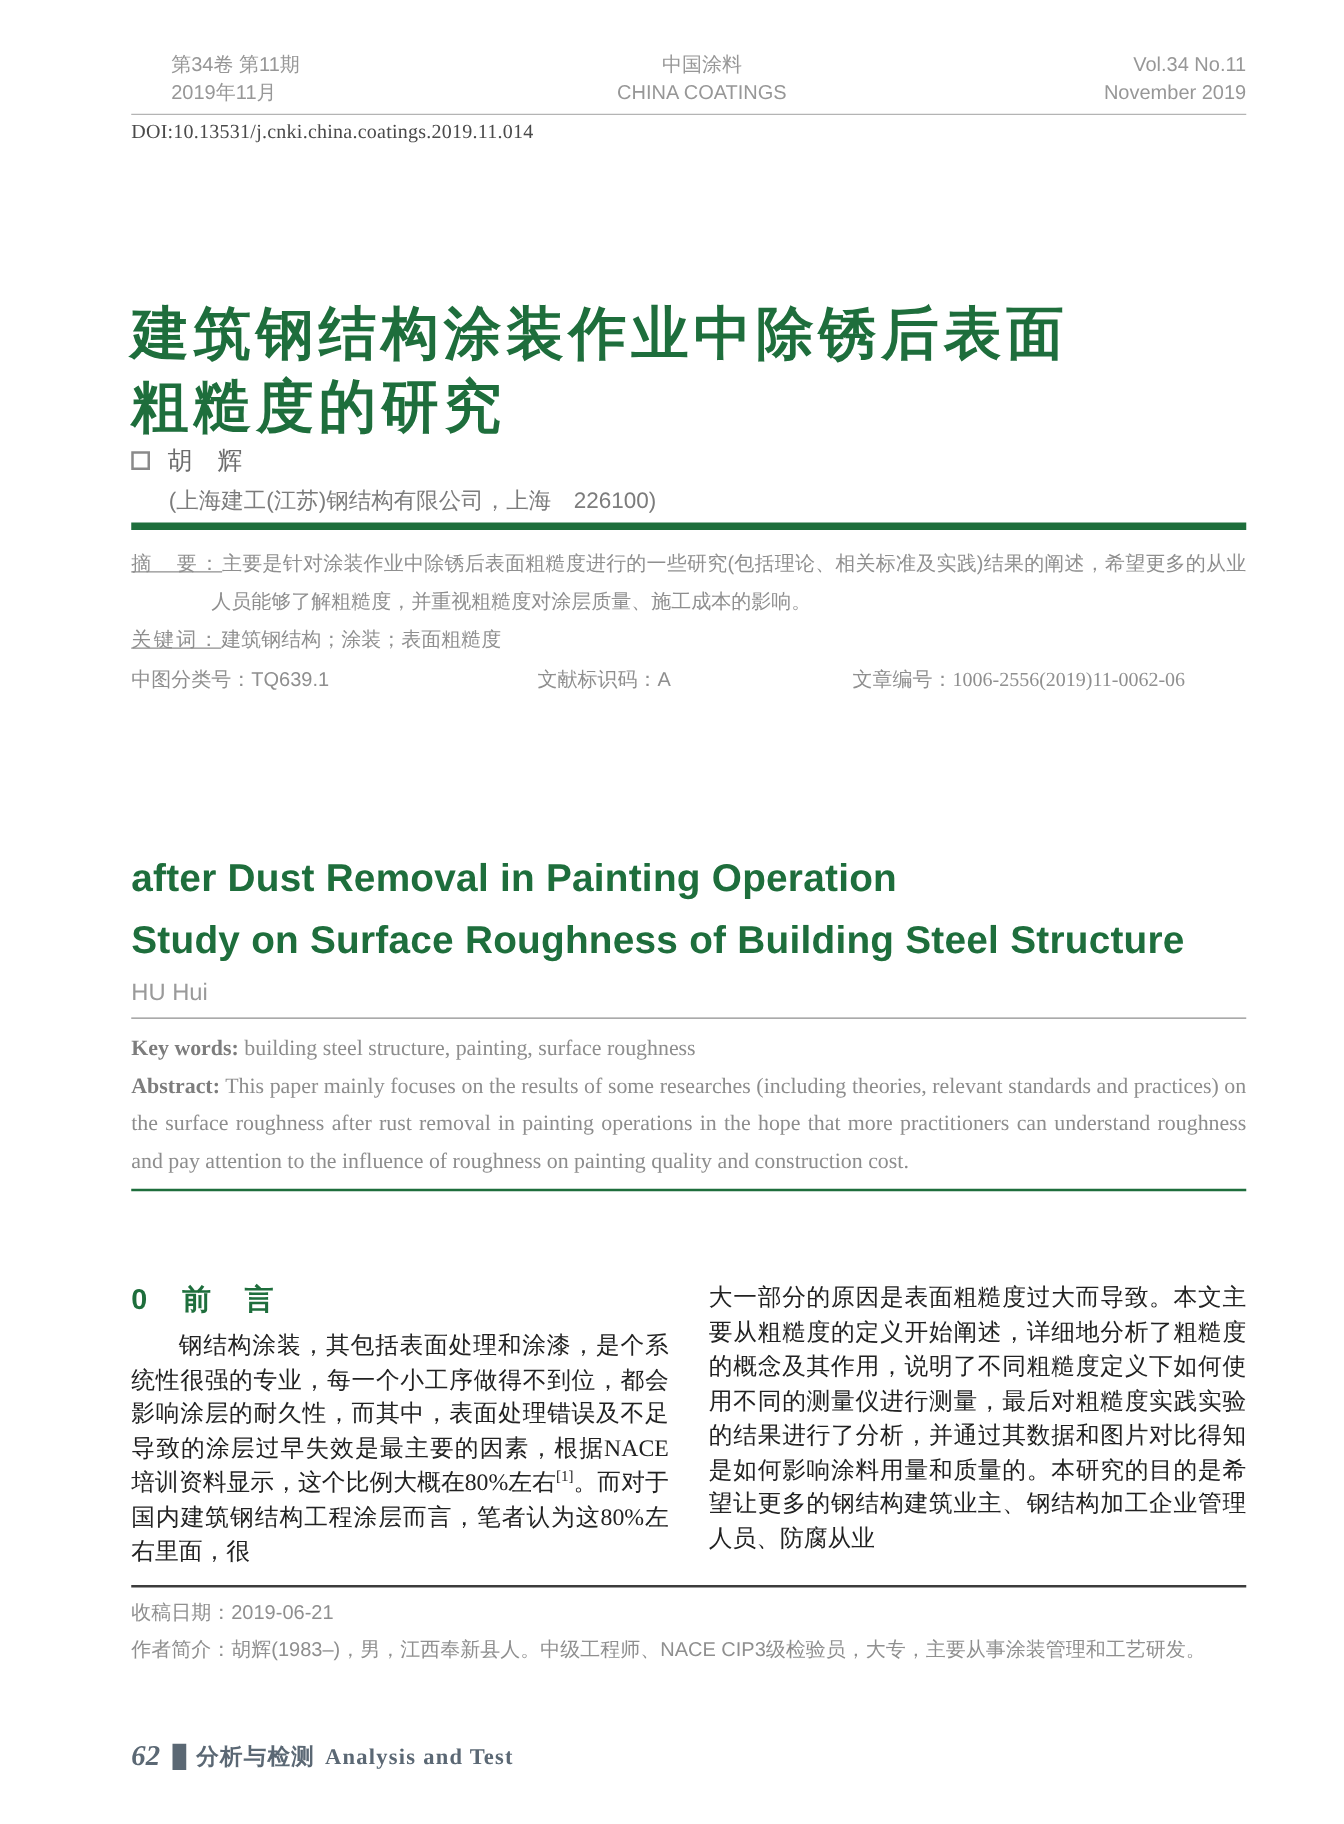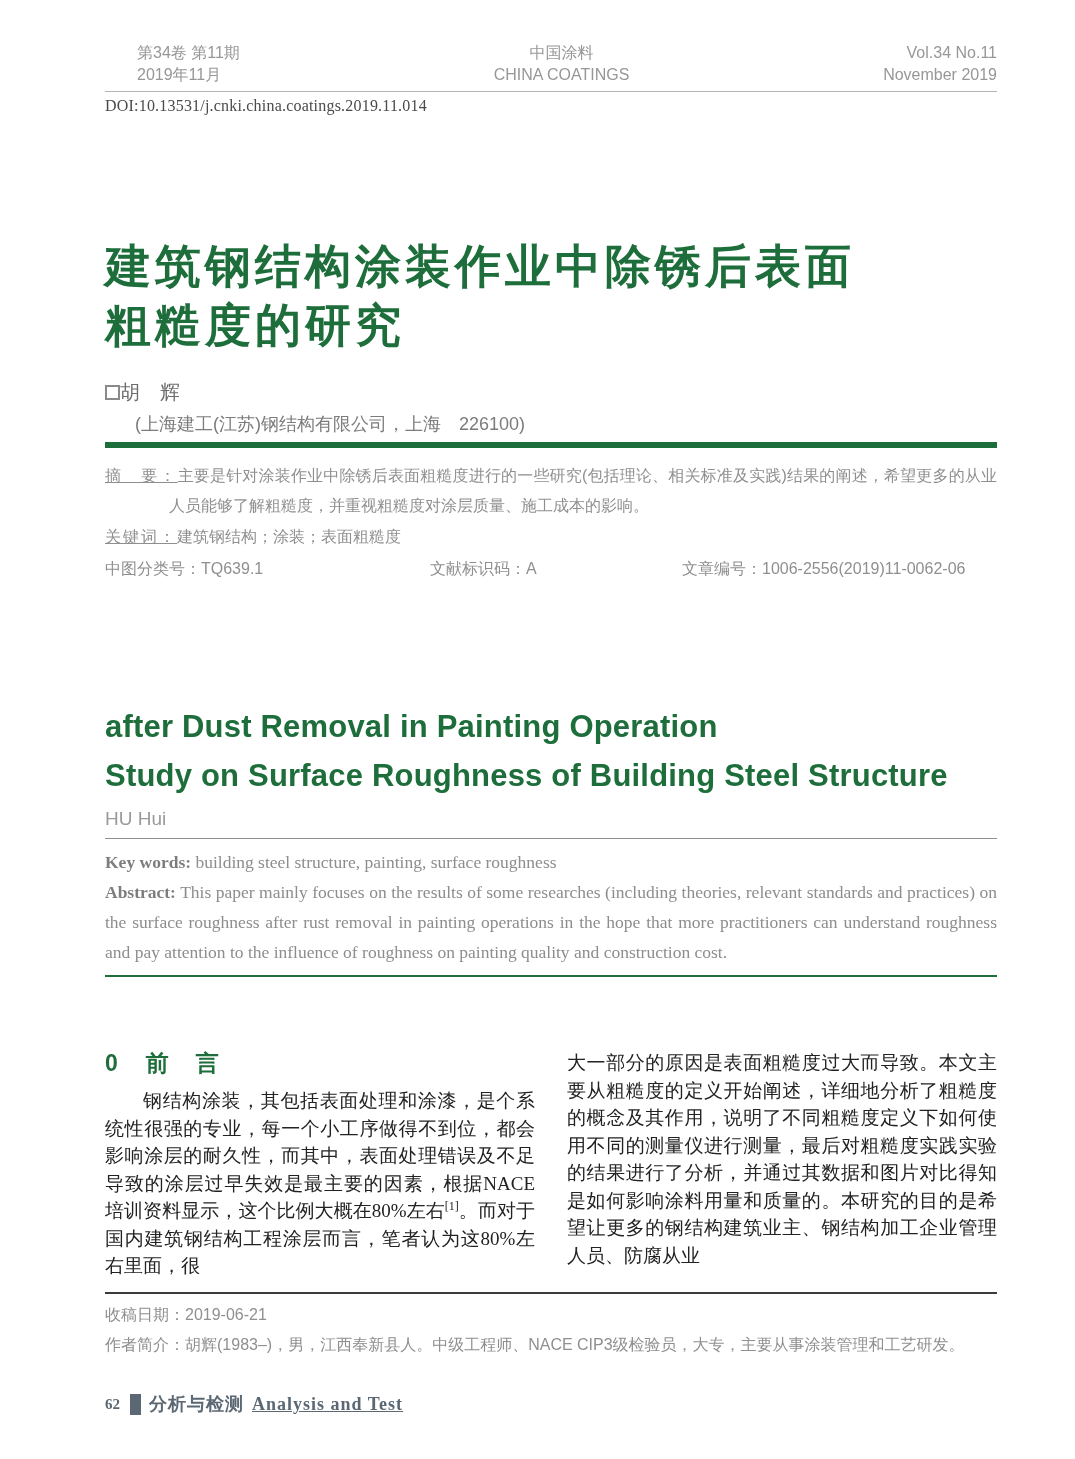"胡 辉" .author-cn { gap: none -> 14px; margin-top: 24px -> none }
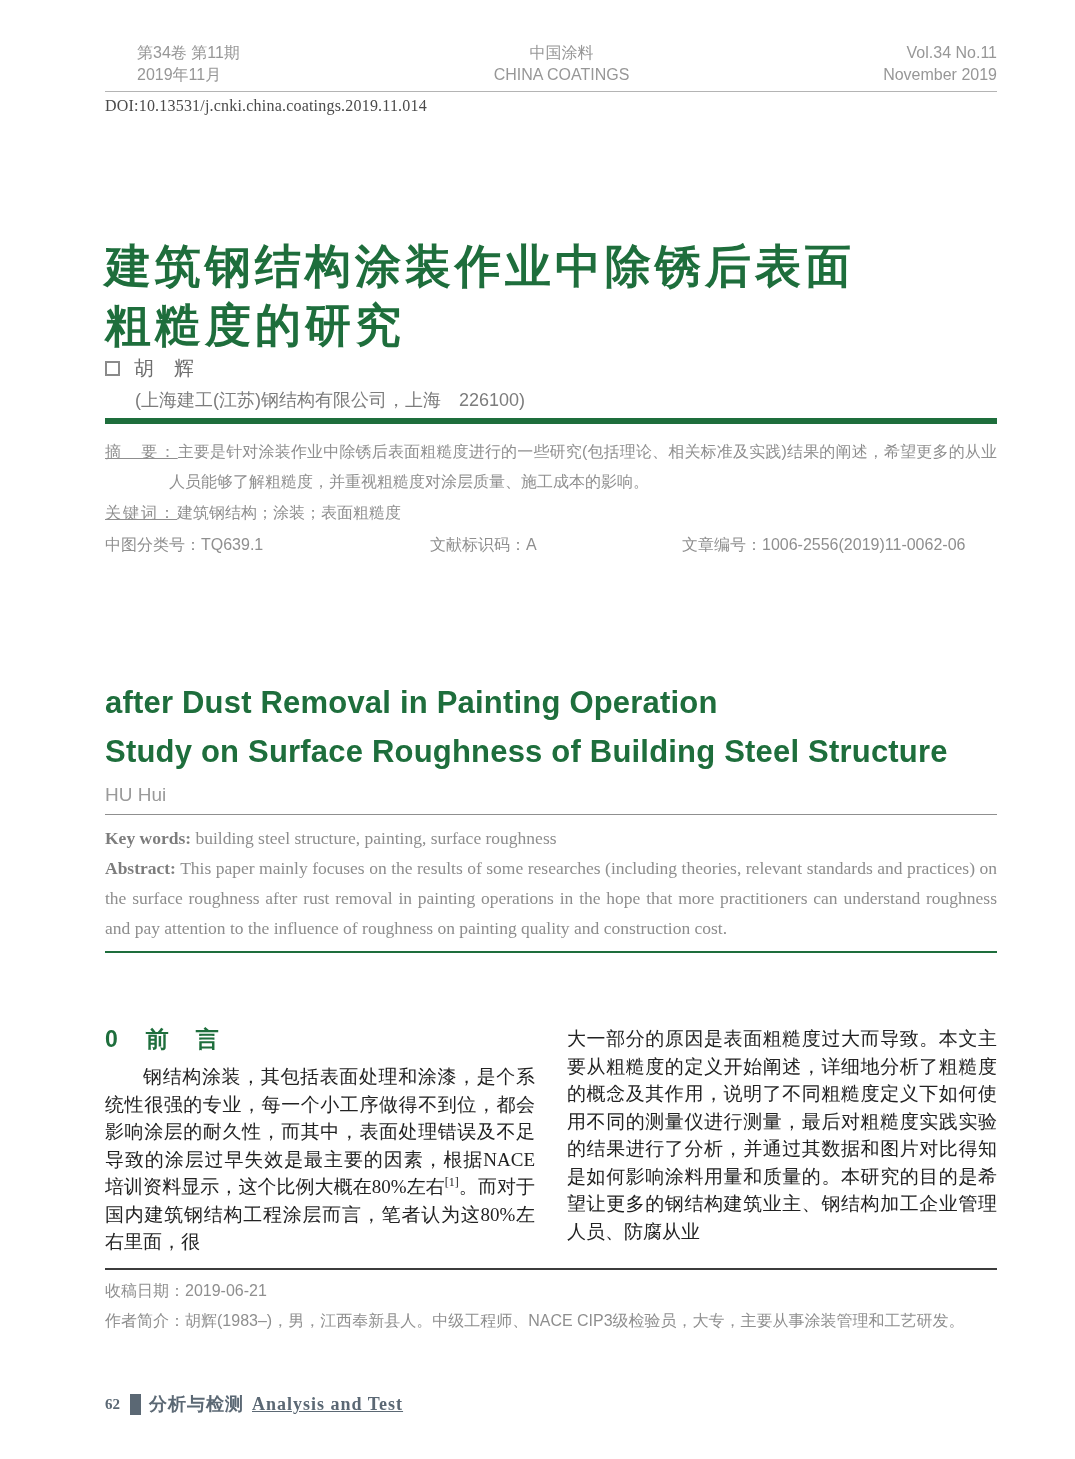"文章编号：1006-2556(2019)11-0062-06" .meta-row .m3 { font-family: none -> Liberation Serif, serif }
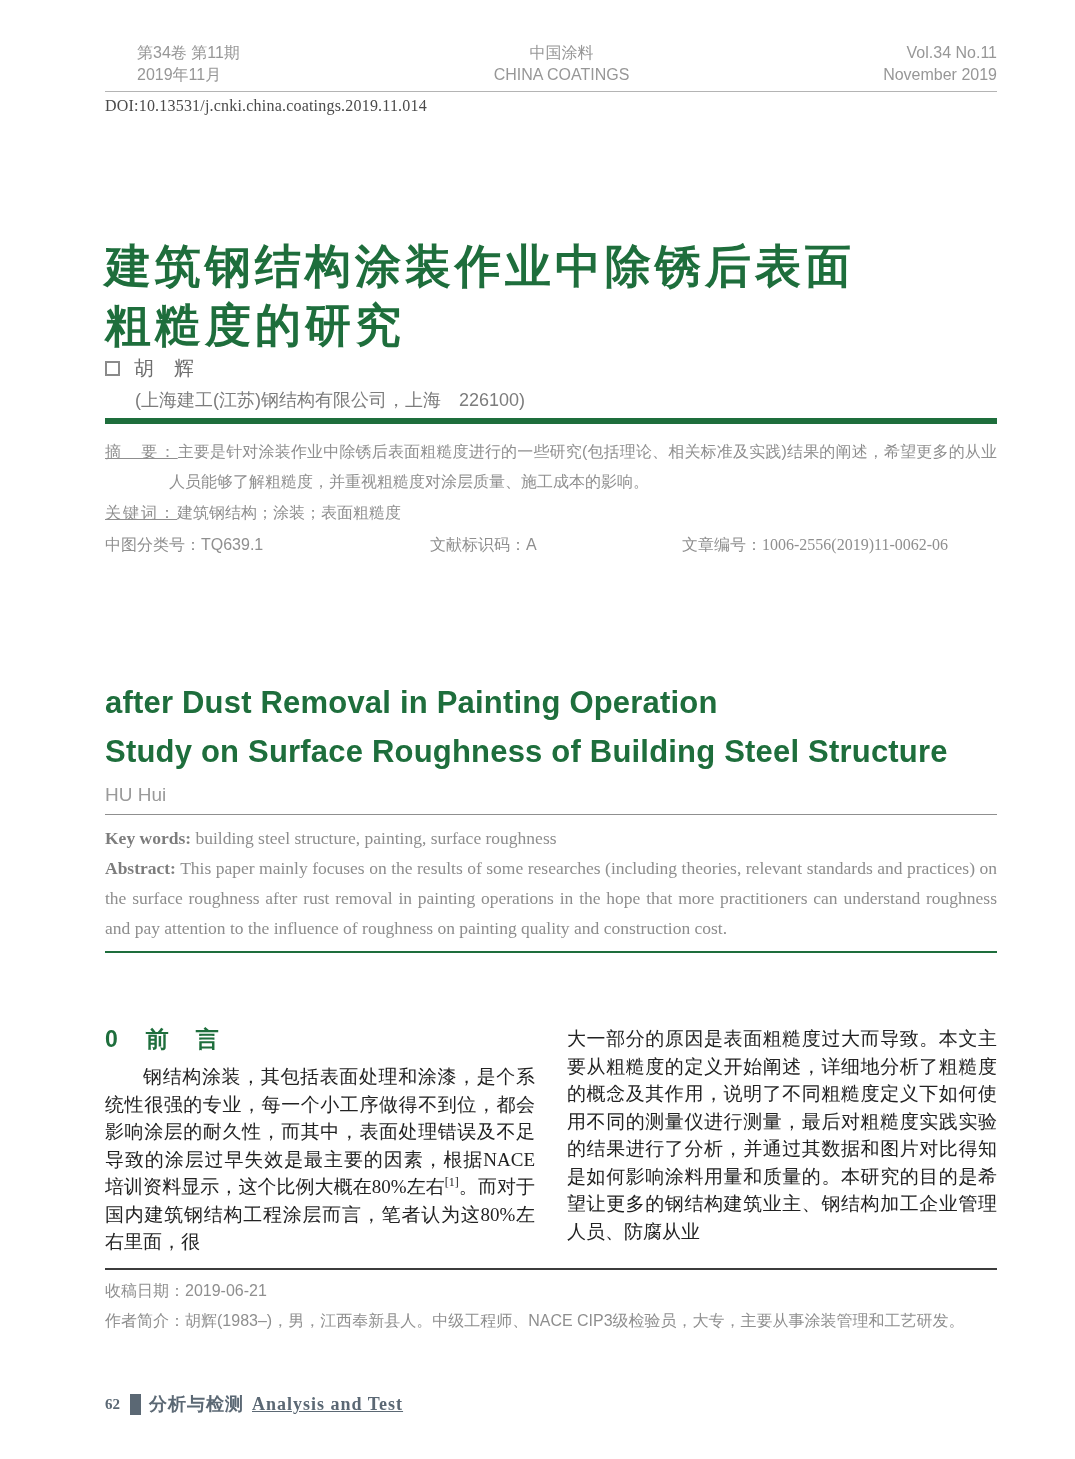"62" .page-footer .pn { font-size: 15px -> 23px; font-style: none -> italic }
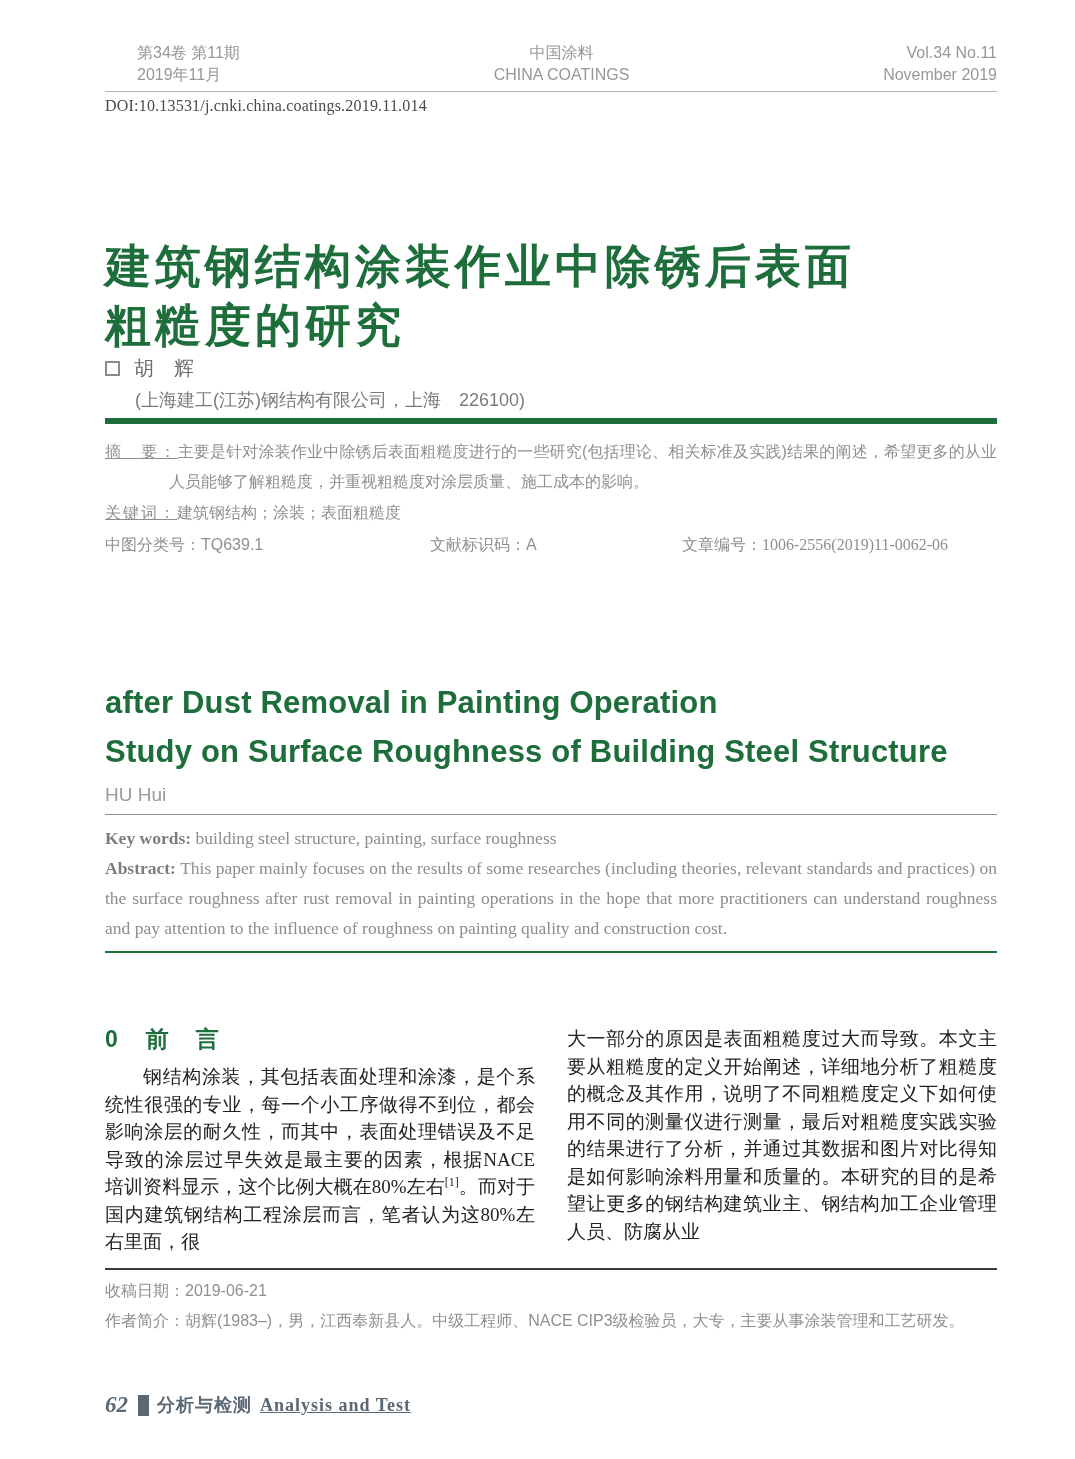"Analysis and Test" .page-footer .sec .en { text-decoration: underline -> none }
